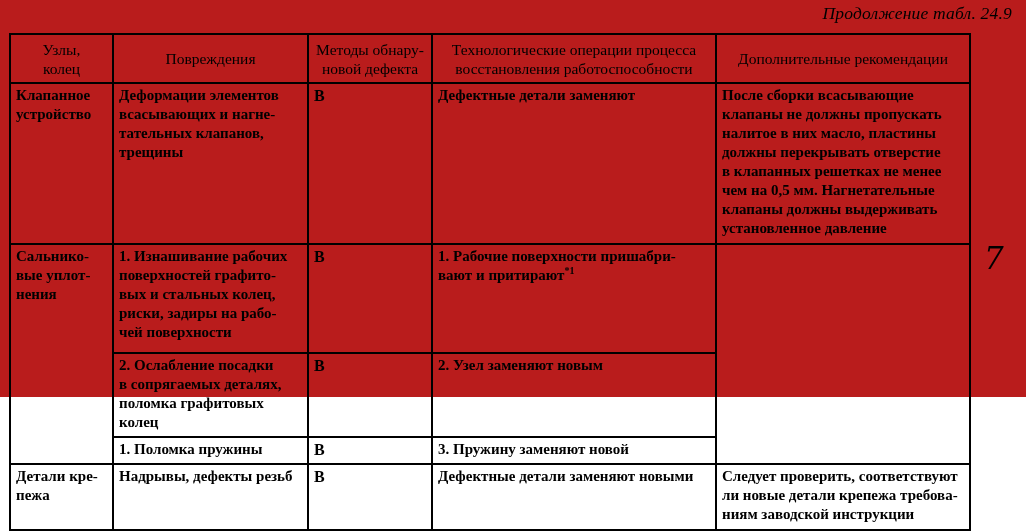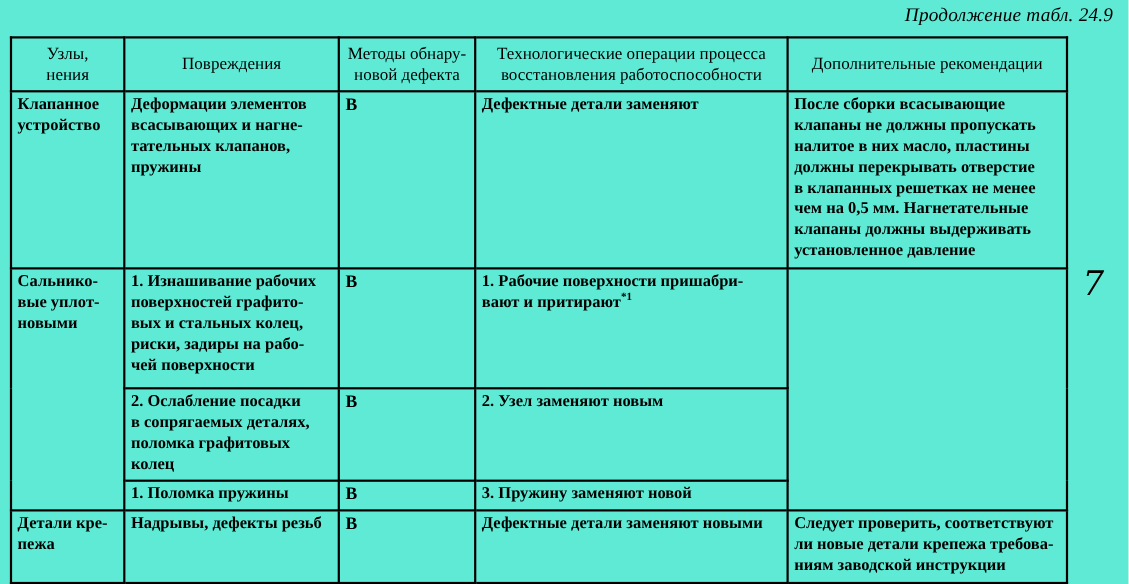"Продолжение табл. 24.9" .page { background: #5eead4 -> #b91c1c; height: 531px -> 397px }
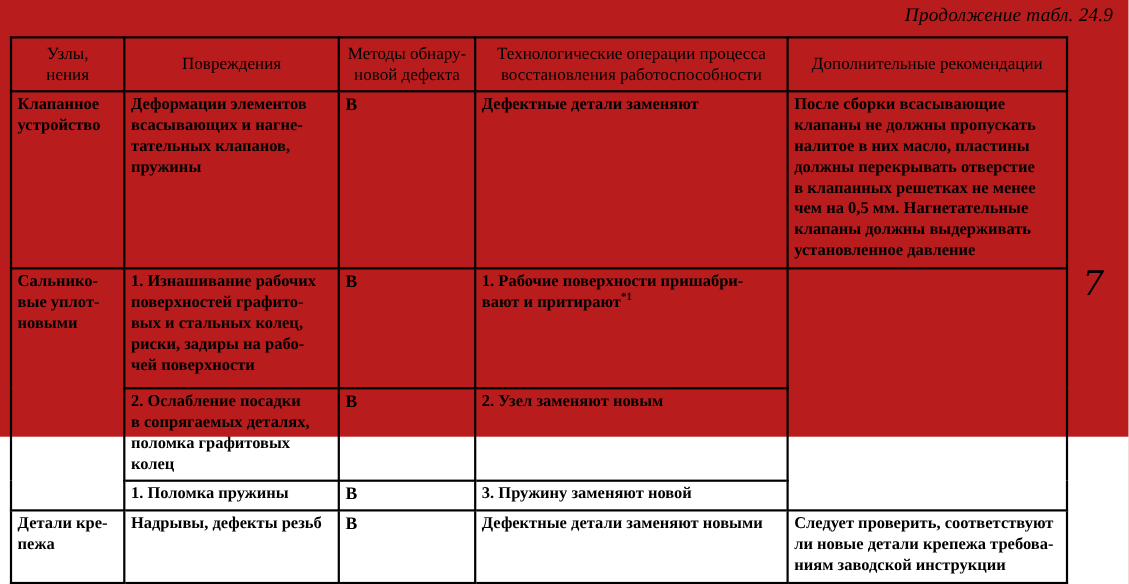"Узлы," th { text: нения -> колец }
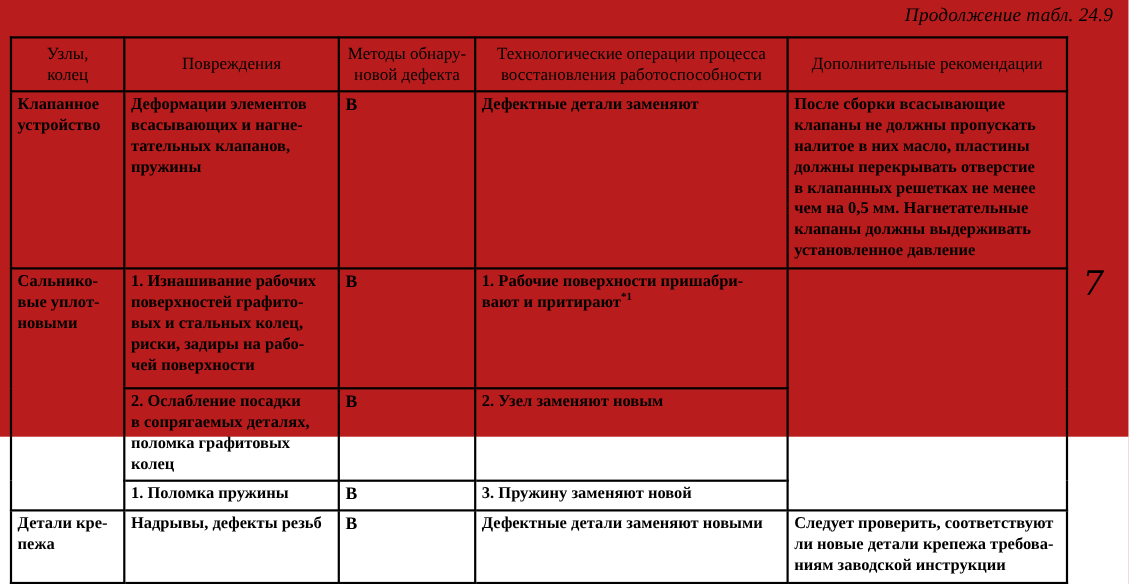"Деформации элементов" td.damage { text: пружины -> трещины }
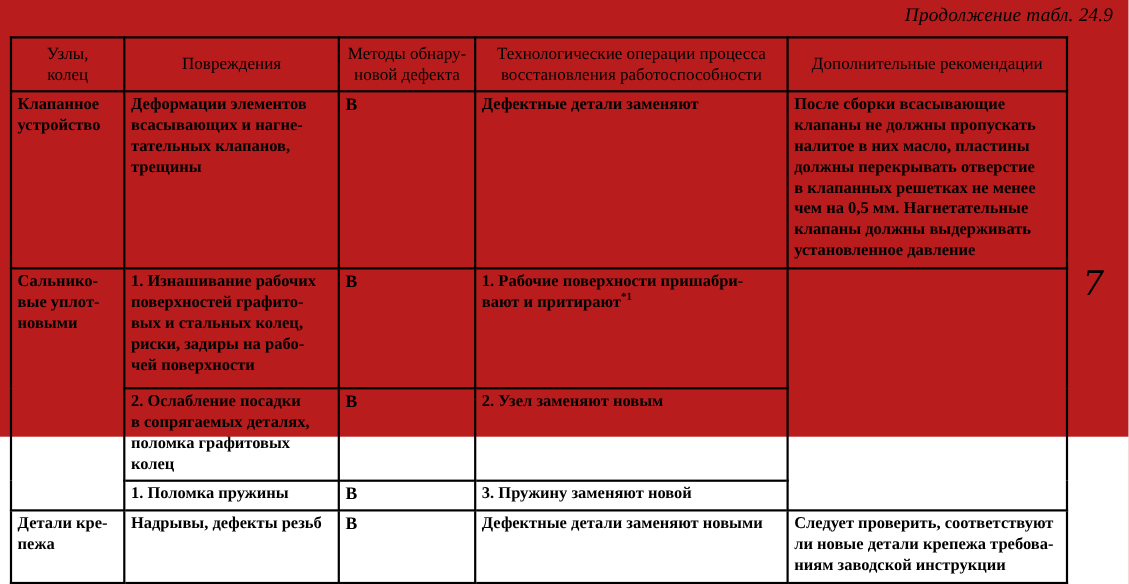"Сальнико-" td.node { text: новыми -> нения }
